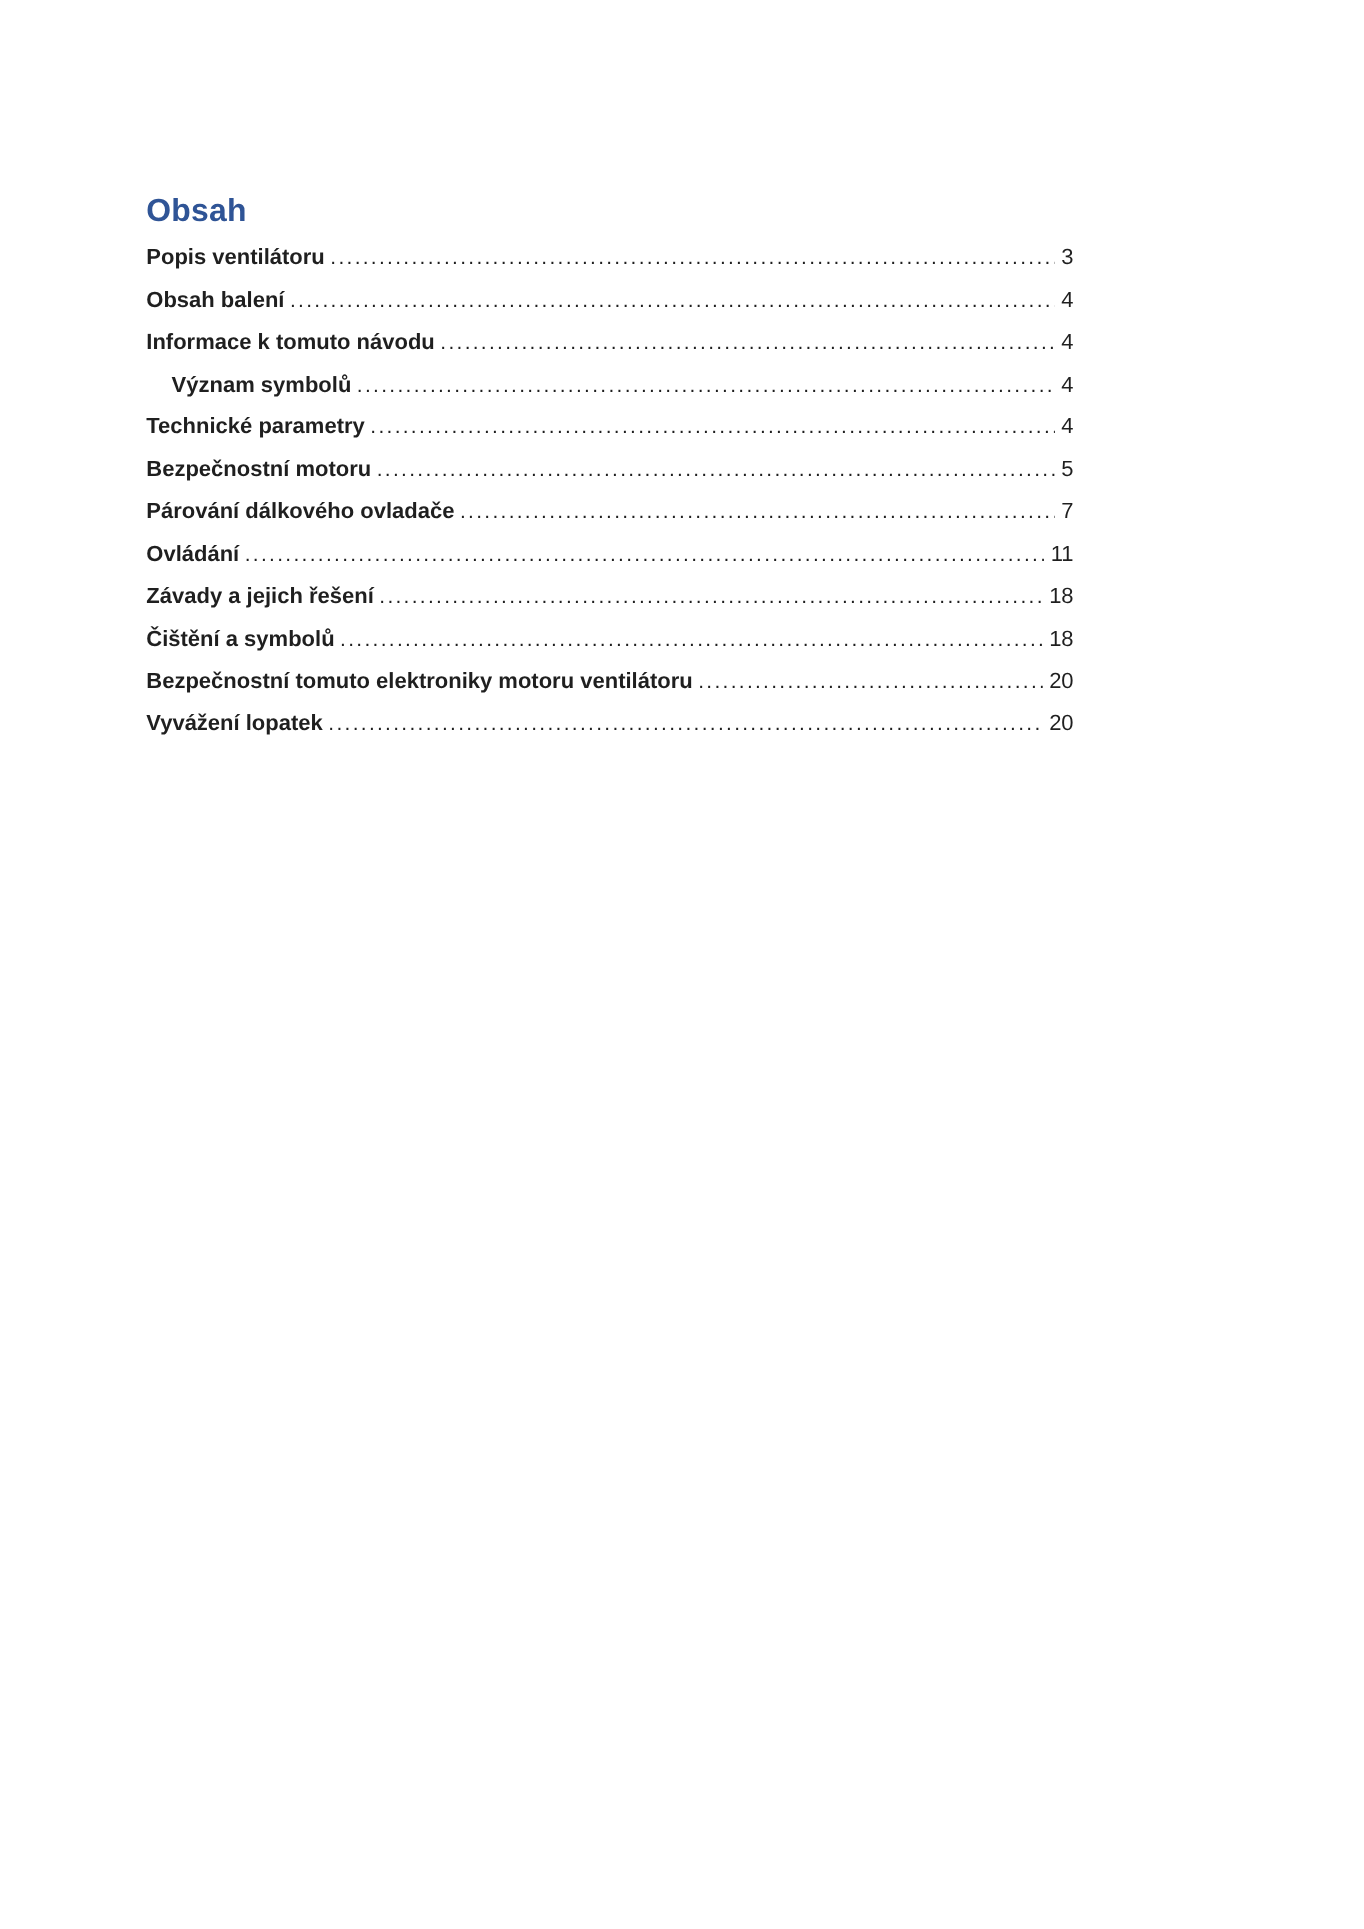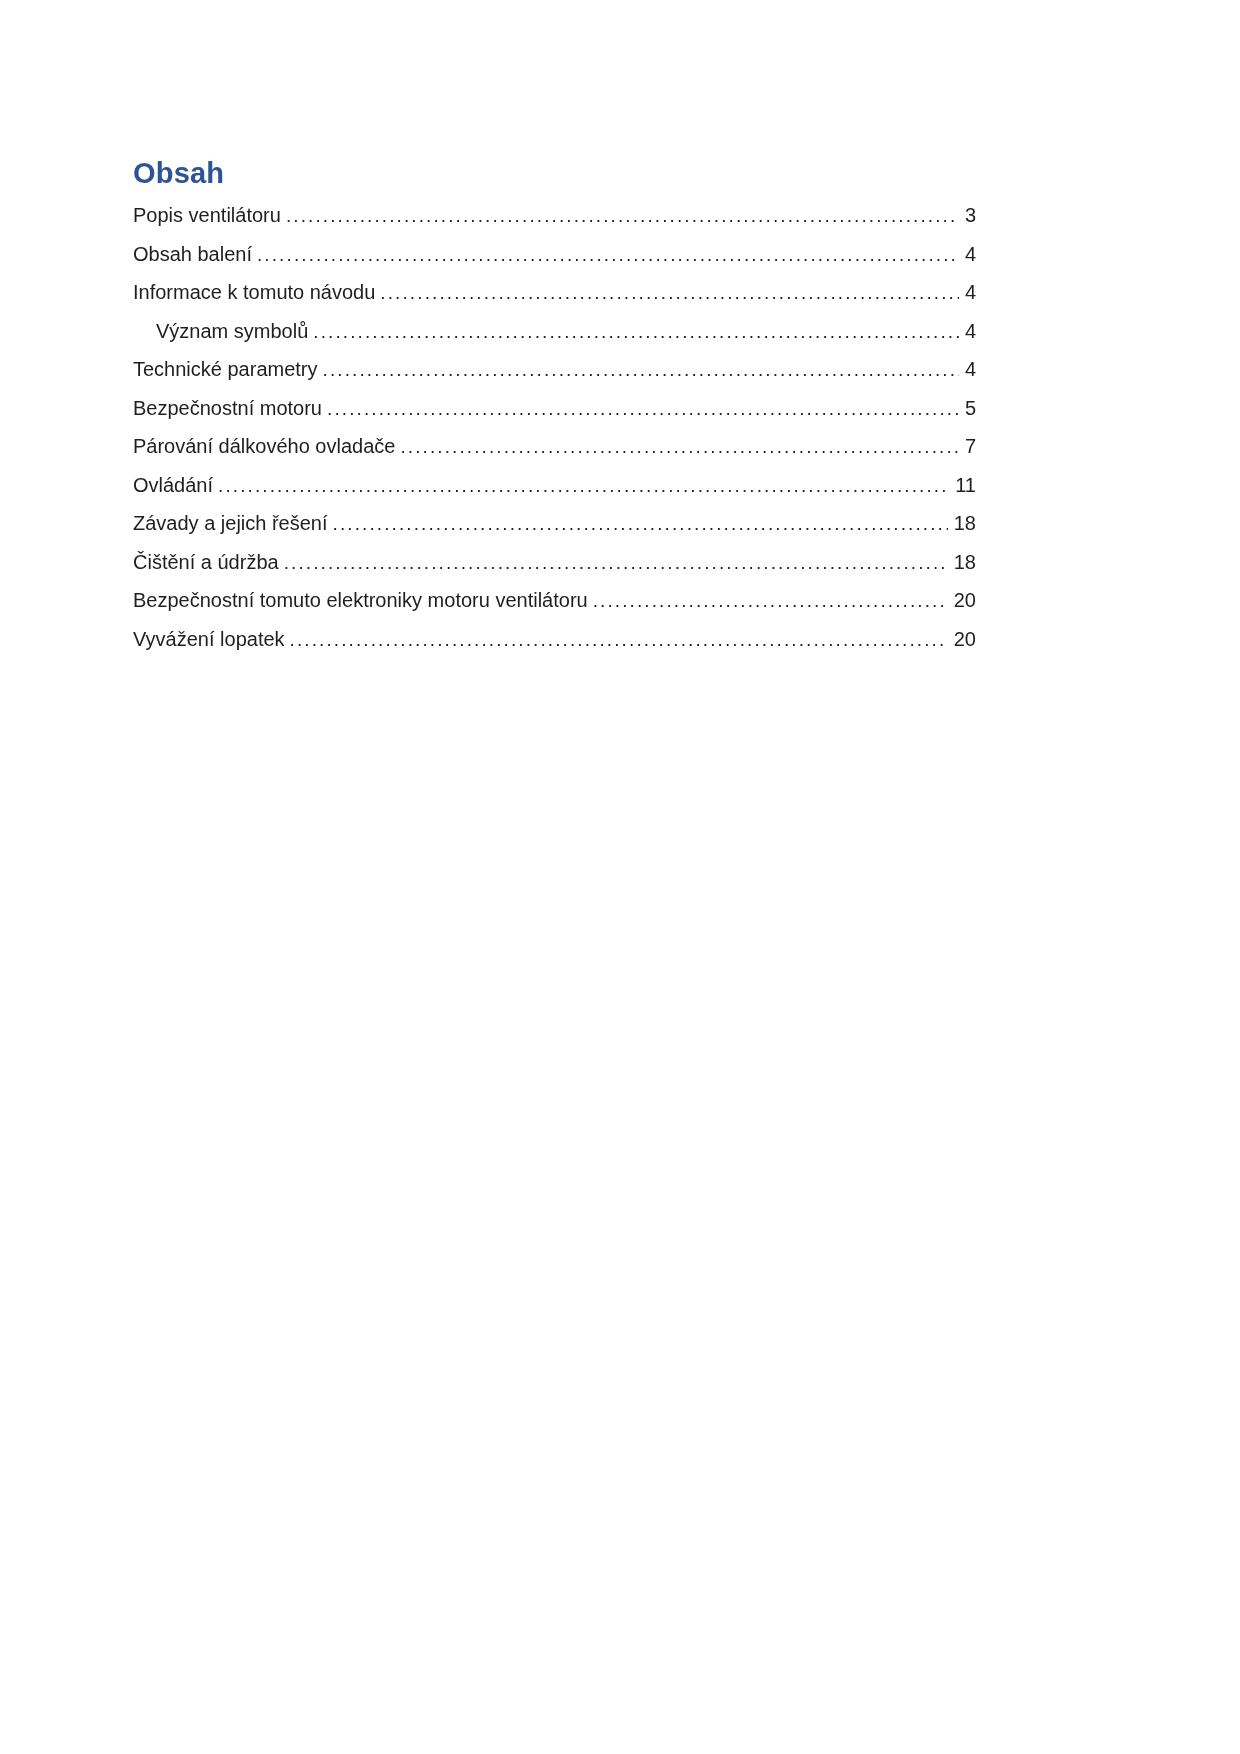"Obsah" .content { top: 156px -> 175px }
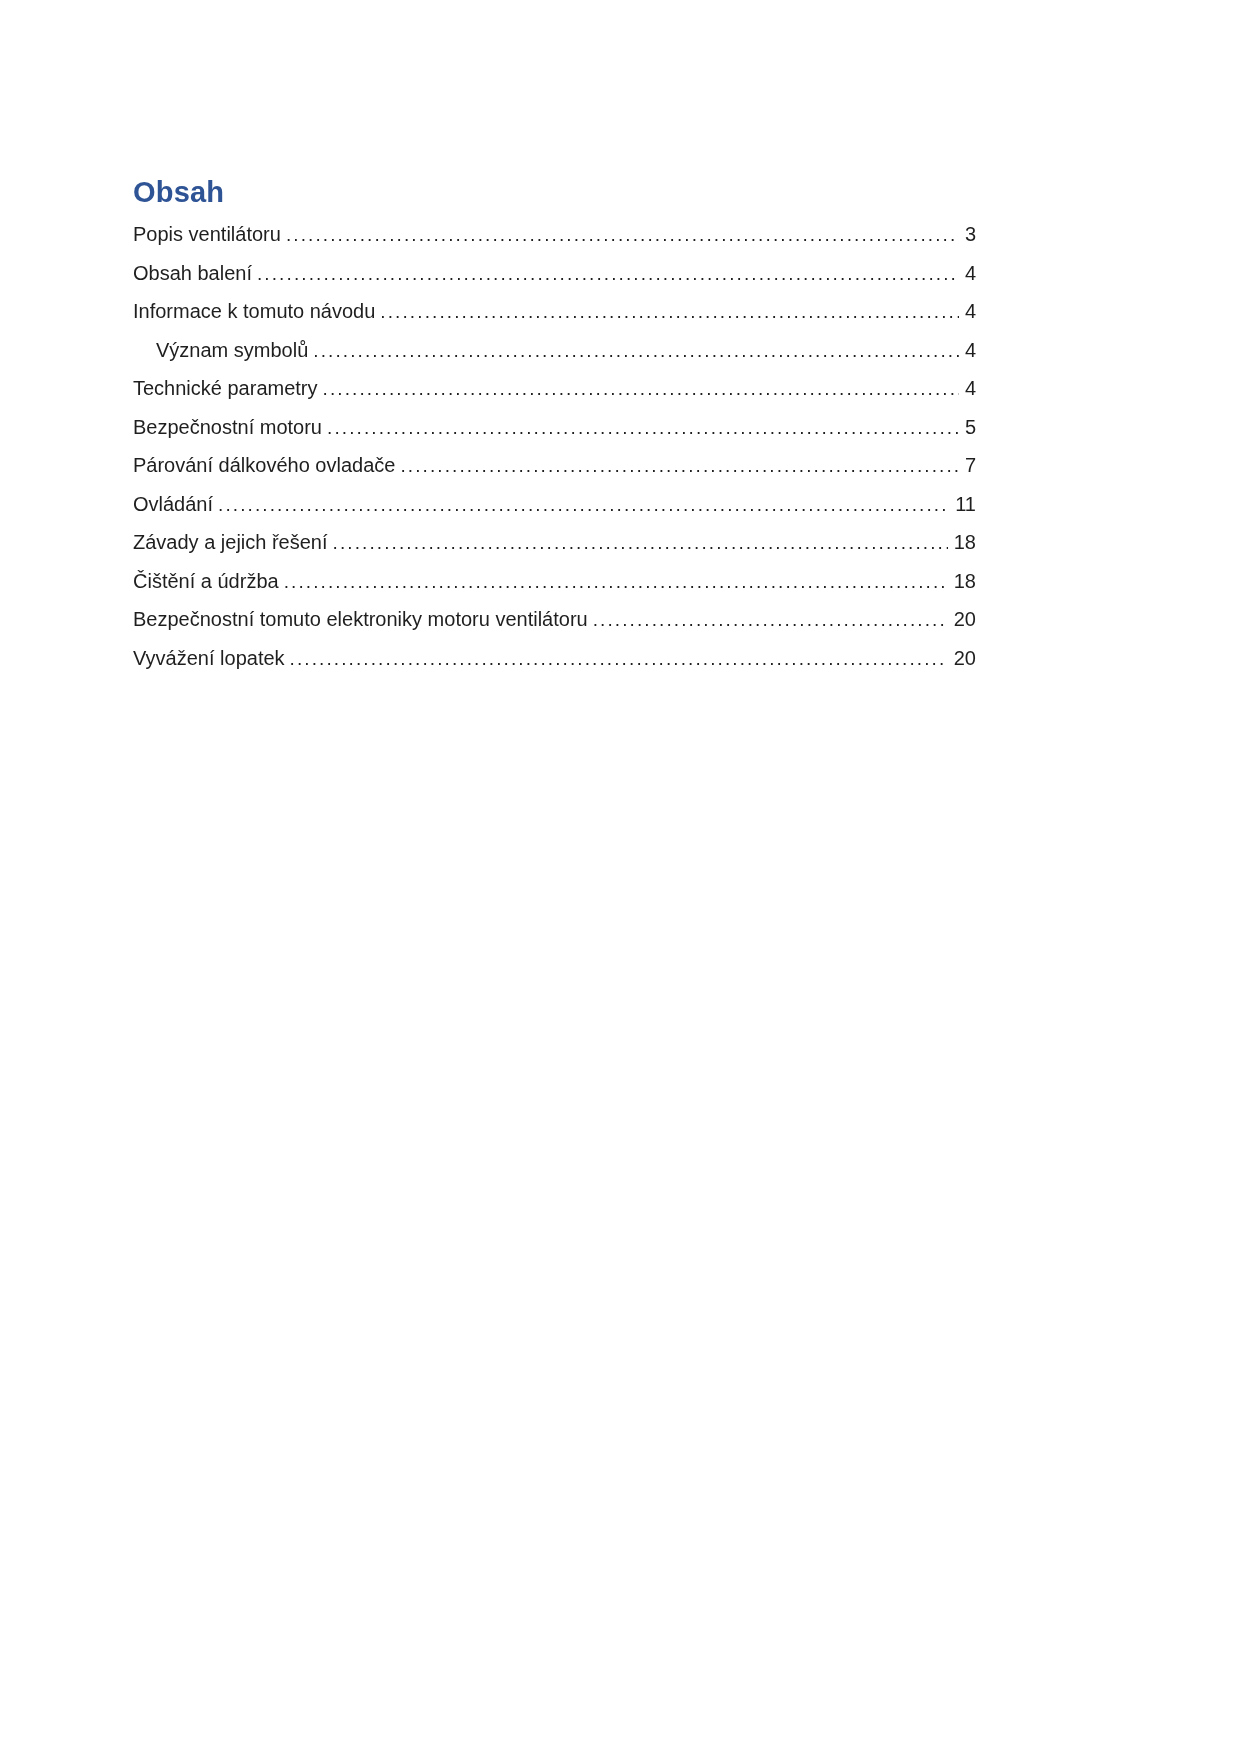"Popis ventilátoru" .toc-label { font-weight: none -> bold }
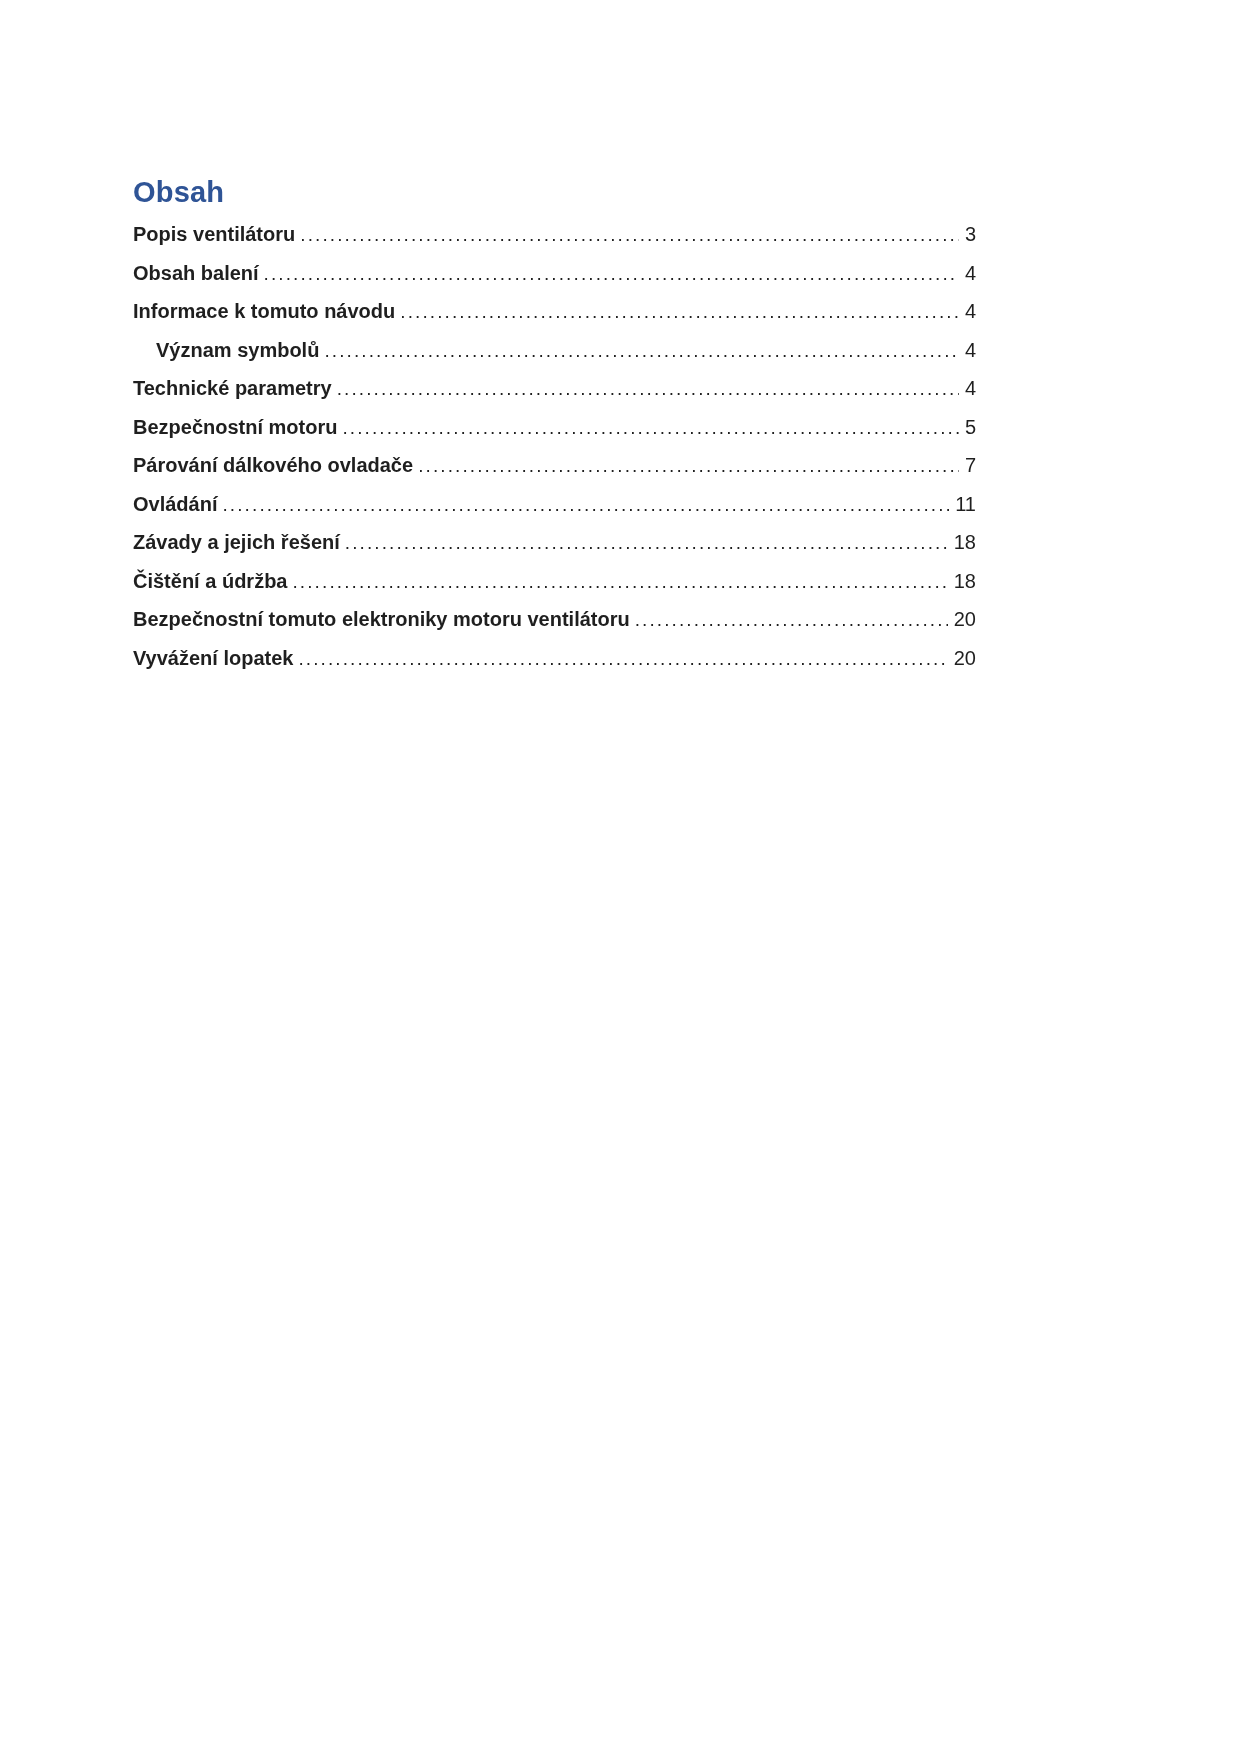"Čištění a údržba" span.toc-label { text: údržba -> symbolů }
